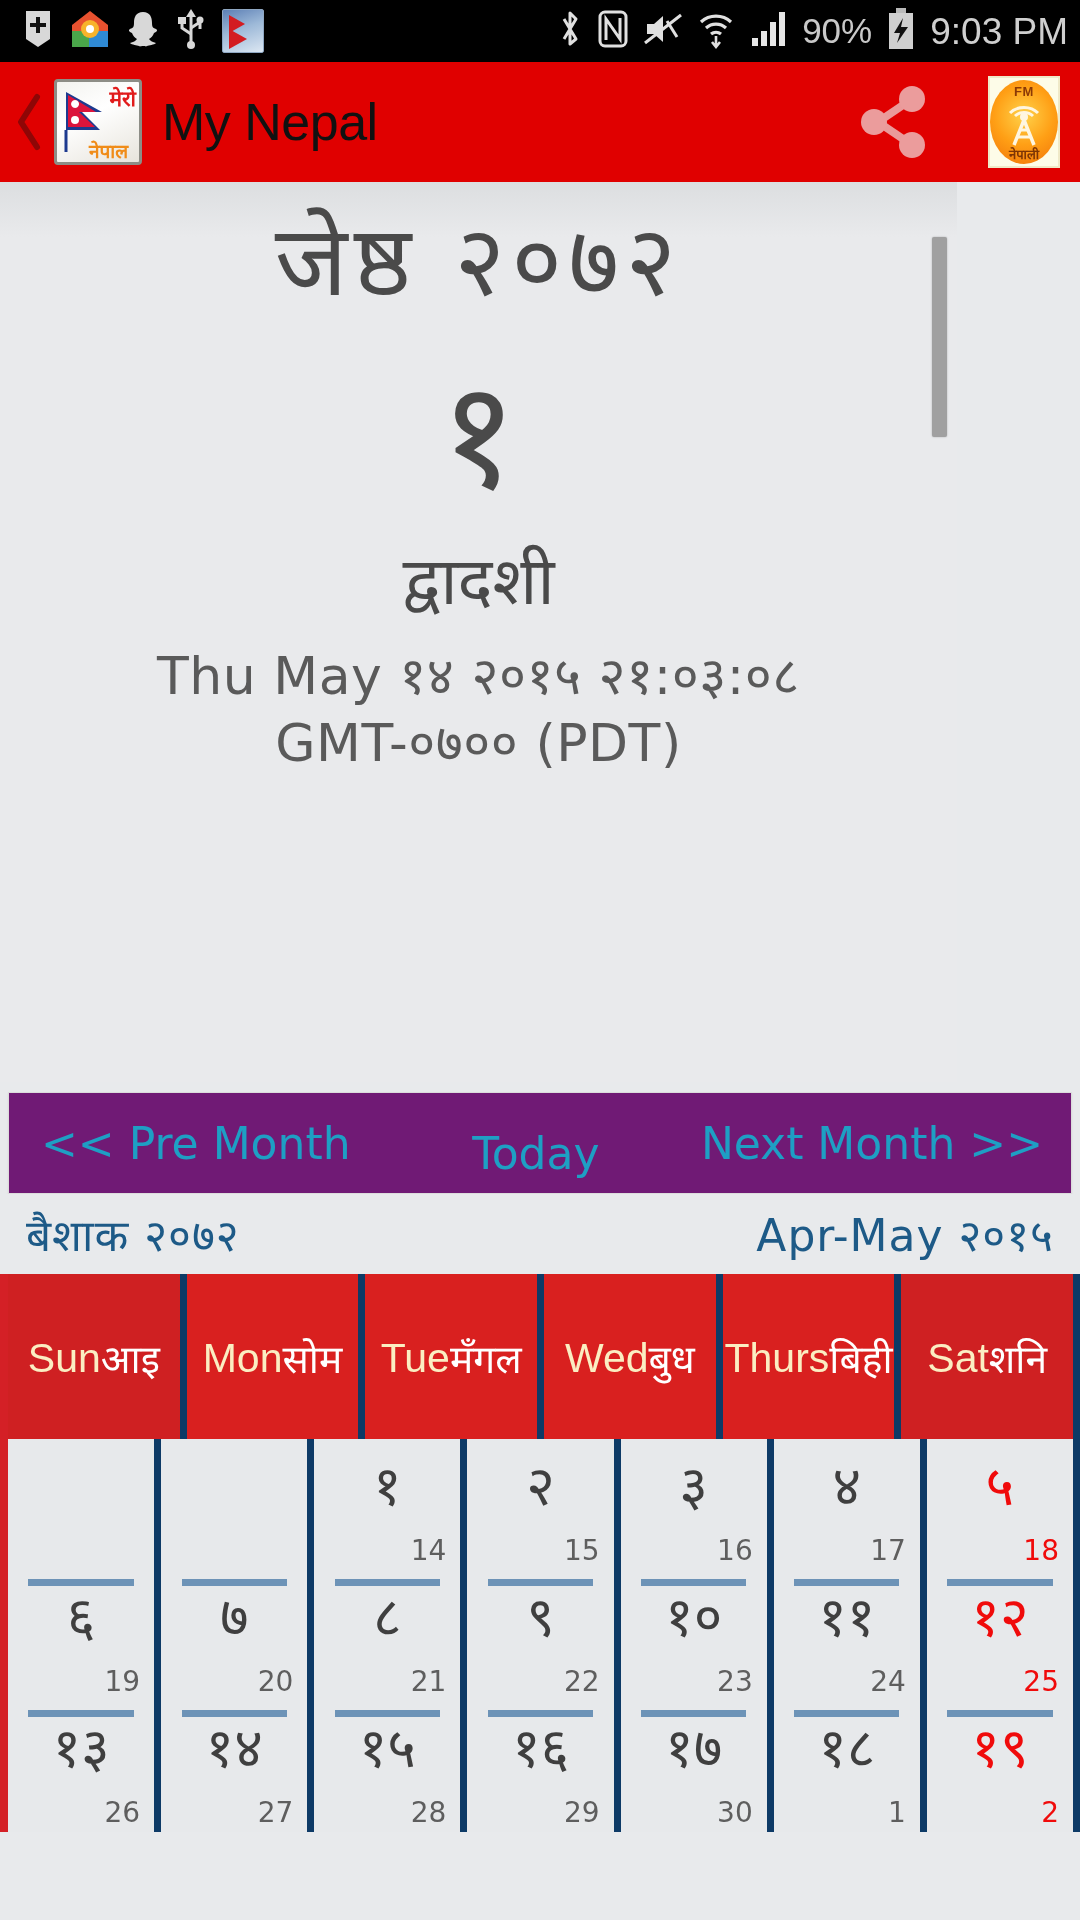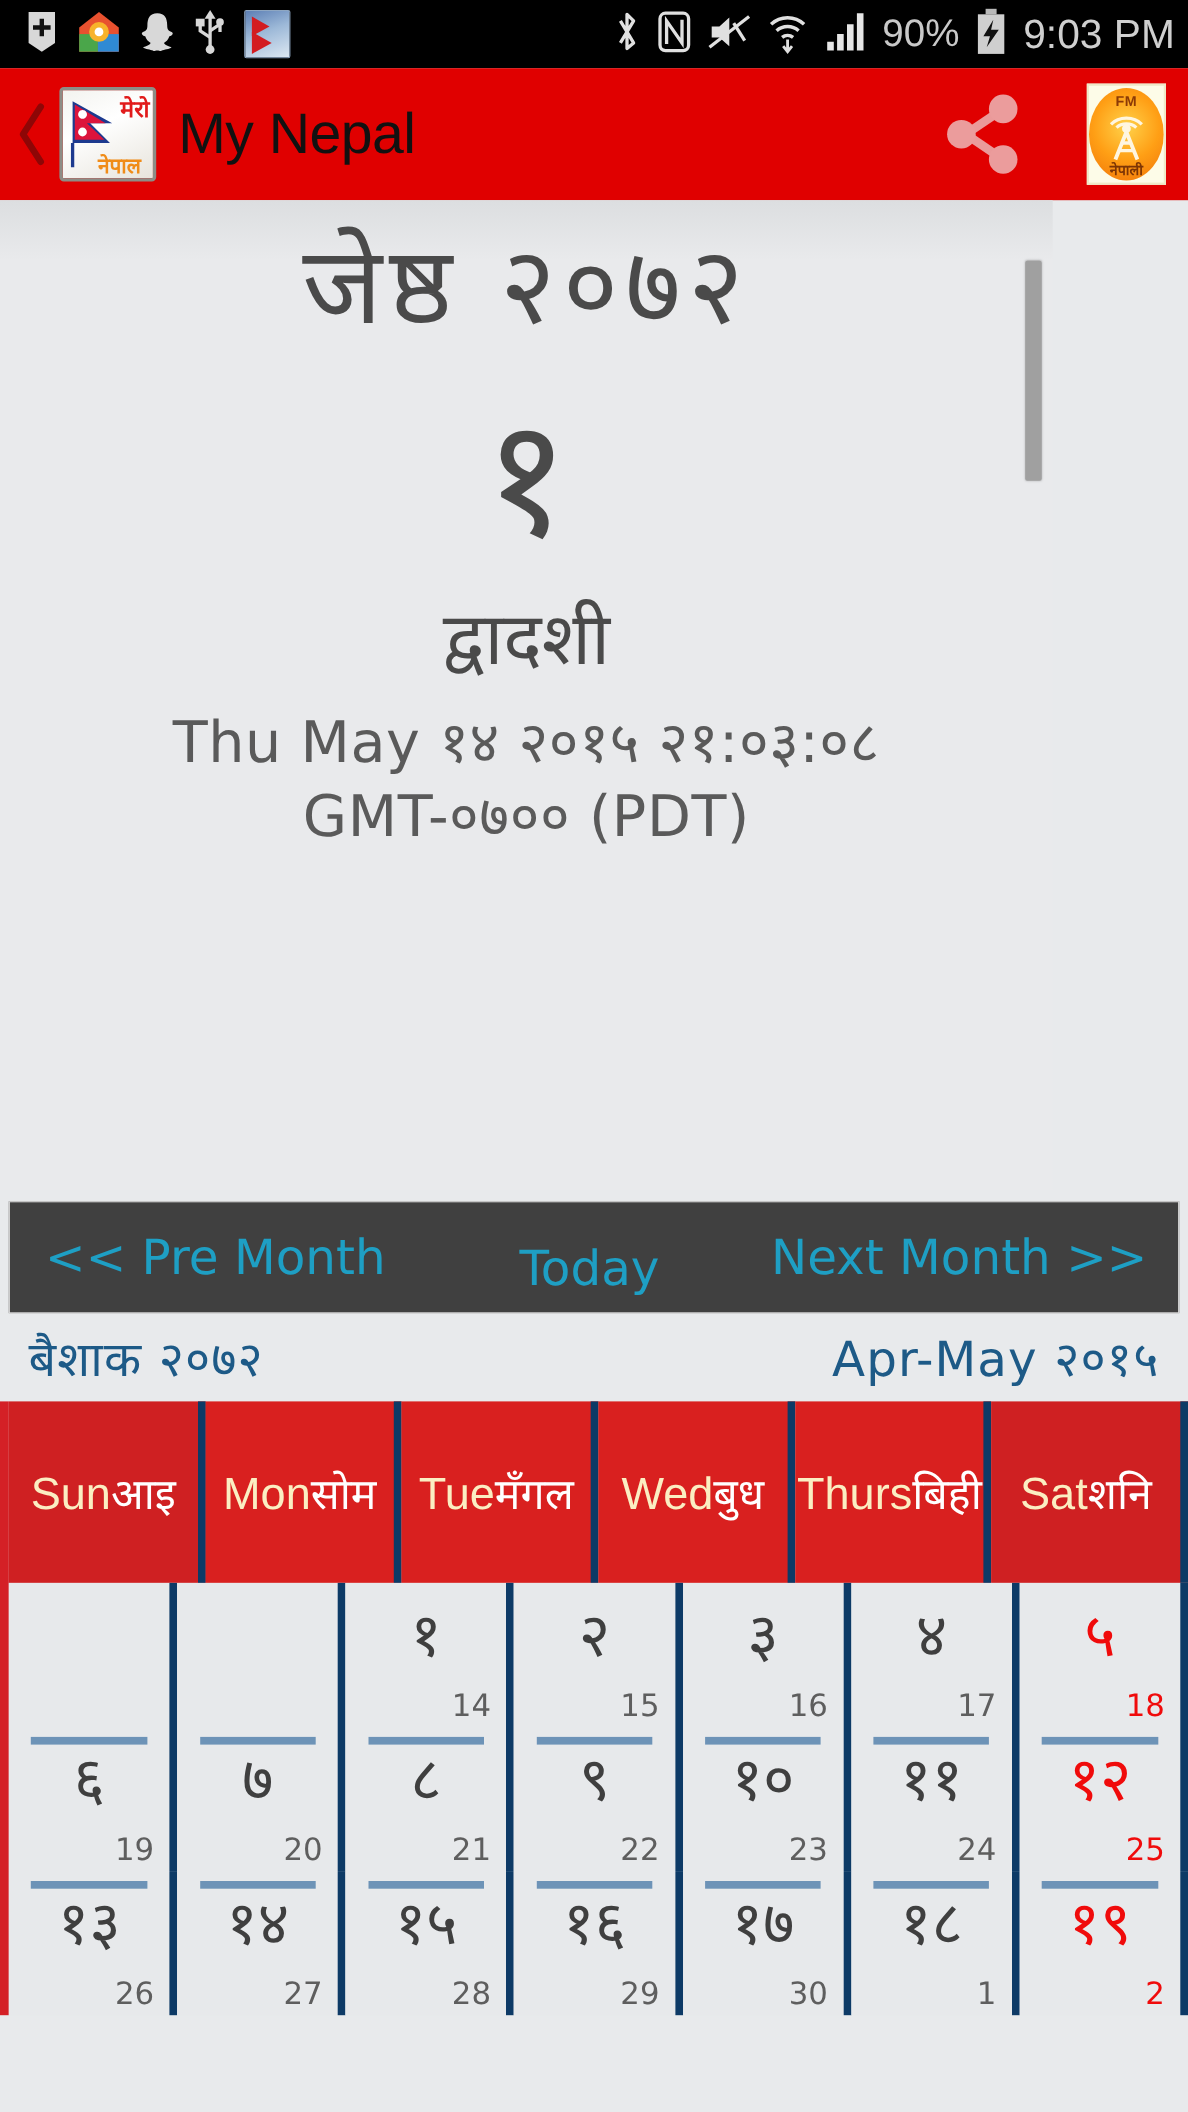"<< Pre Month" #nav-bar { background: #404040 -> #701a75 }
